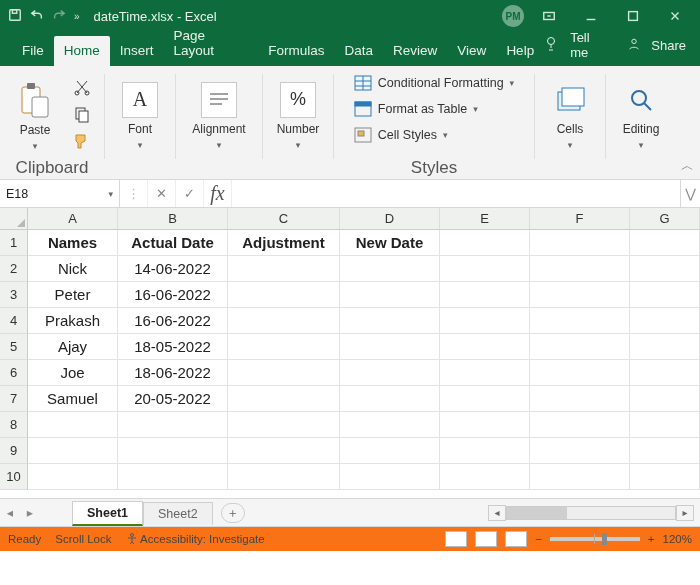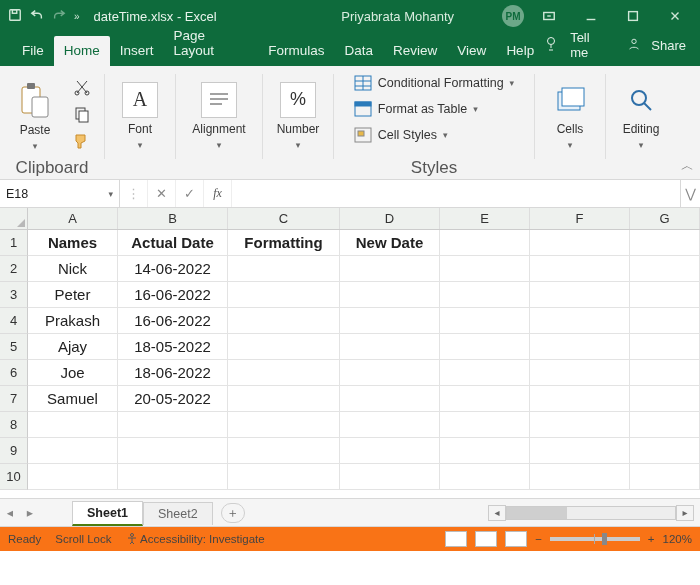"Priyabrata Mohanty" span { html: <span>Priyabrata Mohanty</span> -> none }
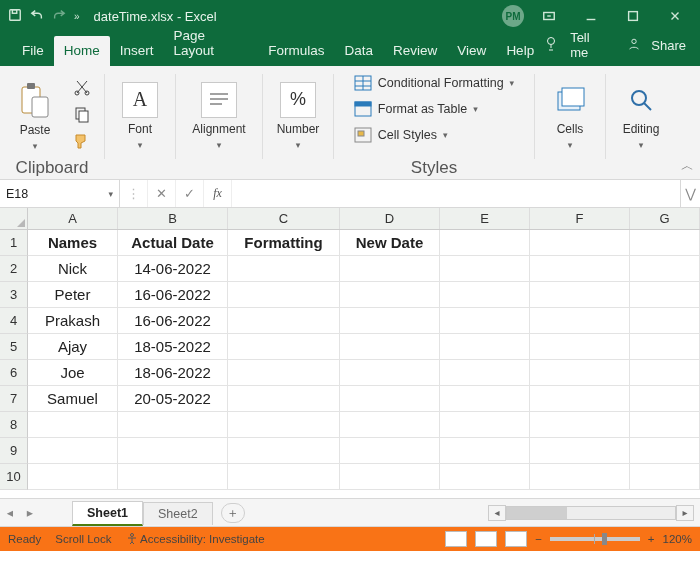"fx" .fbar .fx { font-size: 12px -> 20px }
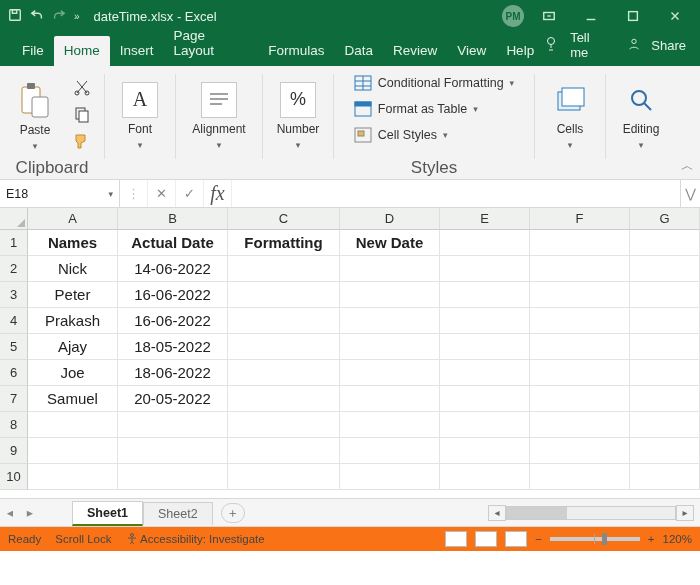"Formatting" div.cell { text: Formatting -> Adjustment }
